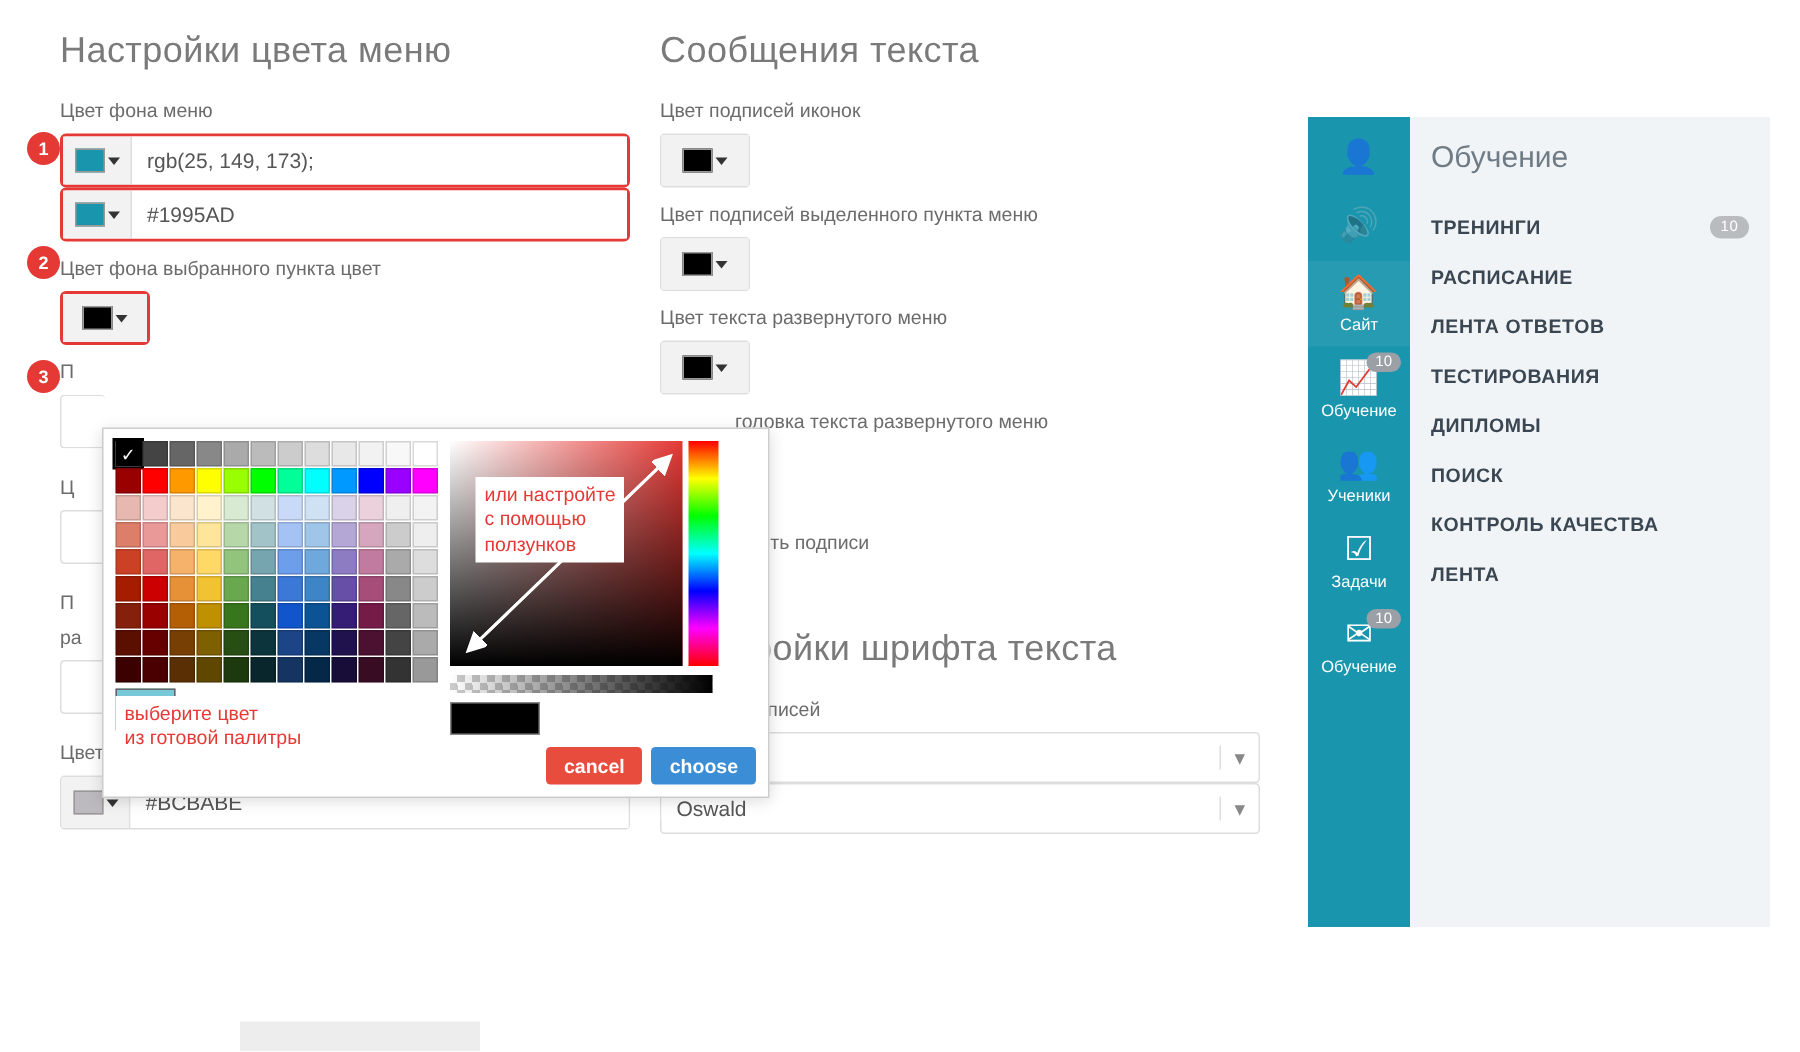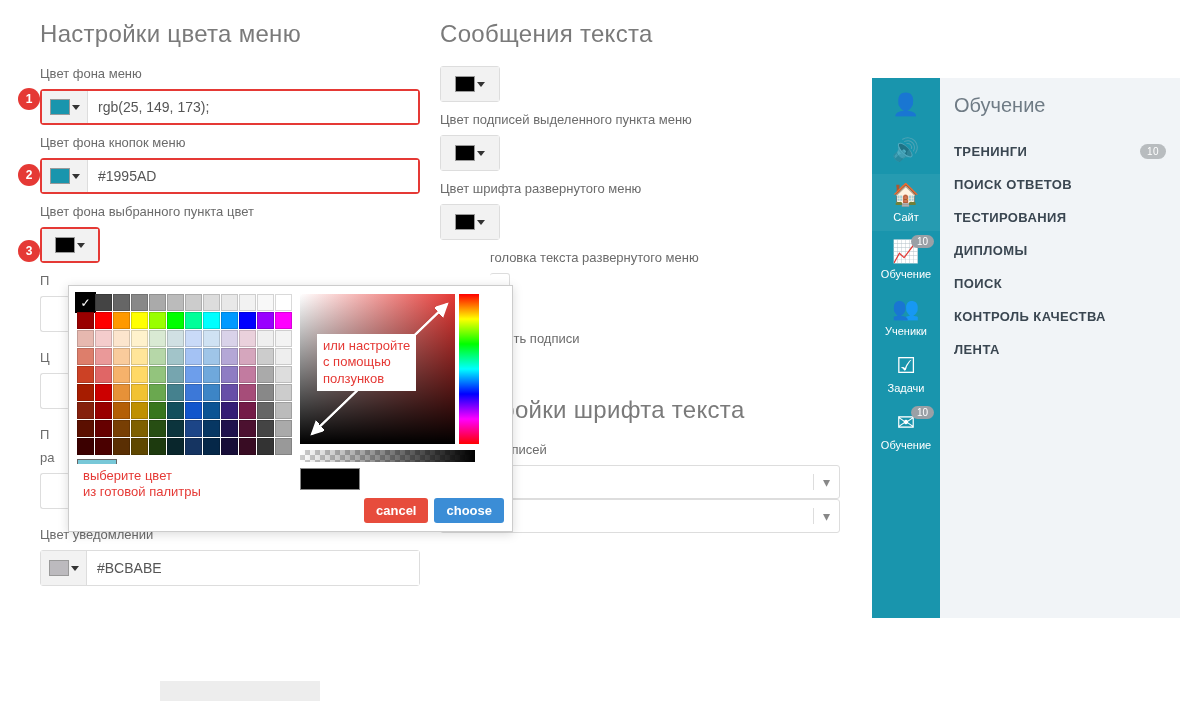"Цвет подписей иконок" div.field-label { html: none -> <div>Цвет подписей иконок</div> }
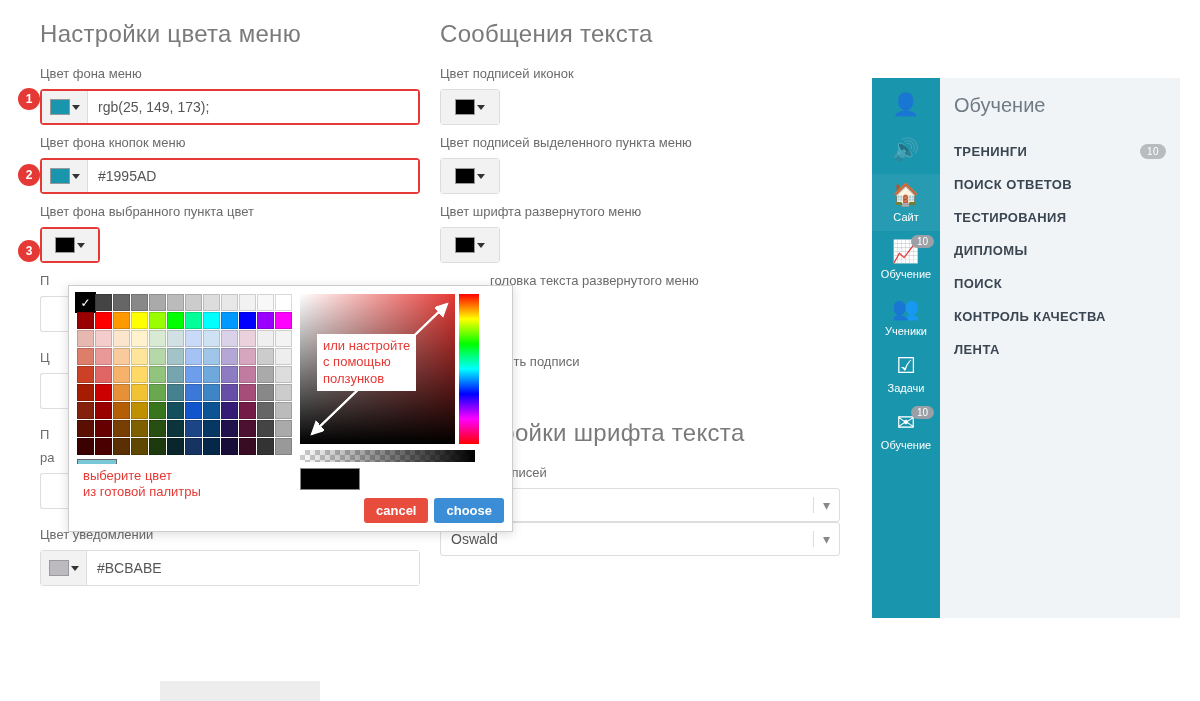"Цвет фона кнопок меню" div.field-label { html: <div>Цвет фона кнопок меню</div> -> none }
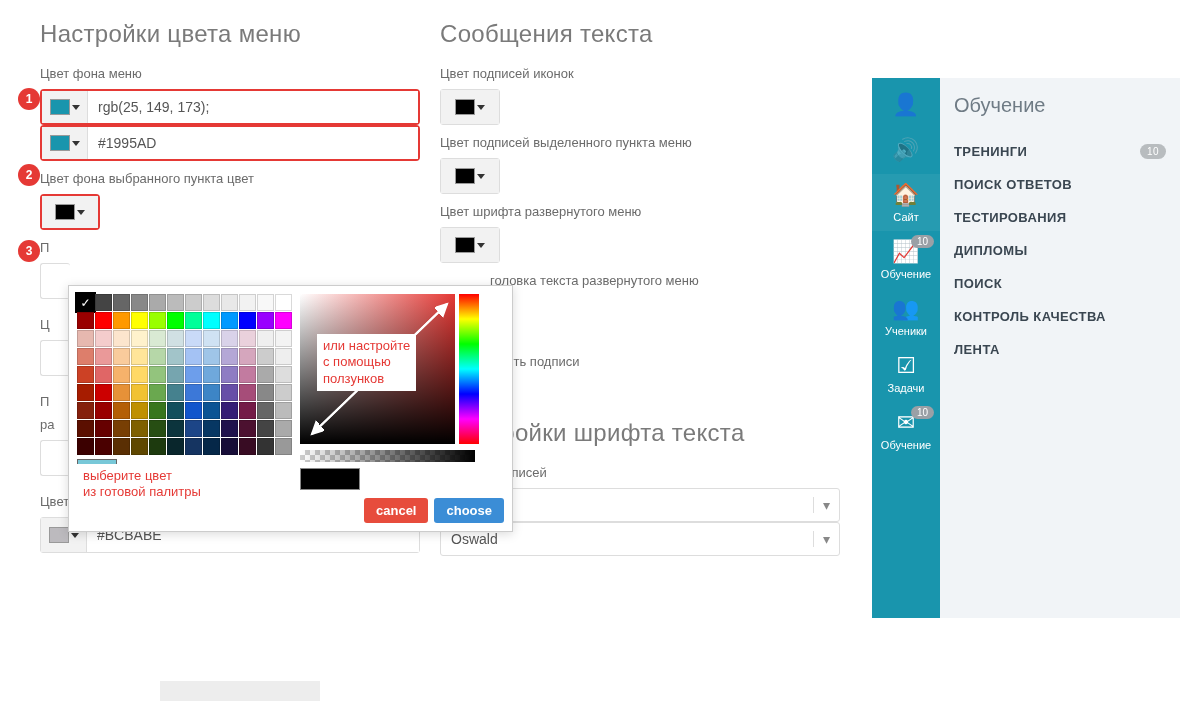"РАСПИСАНИЕ" div.link { html: none -> <div> <span>РАСПИСАНИЕ</span> </div> }
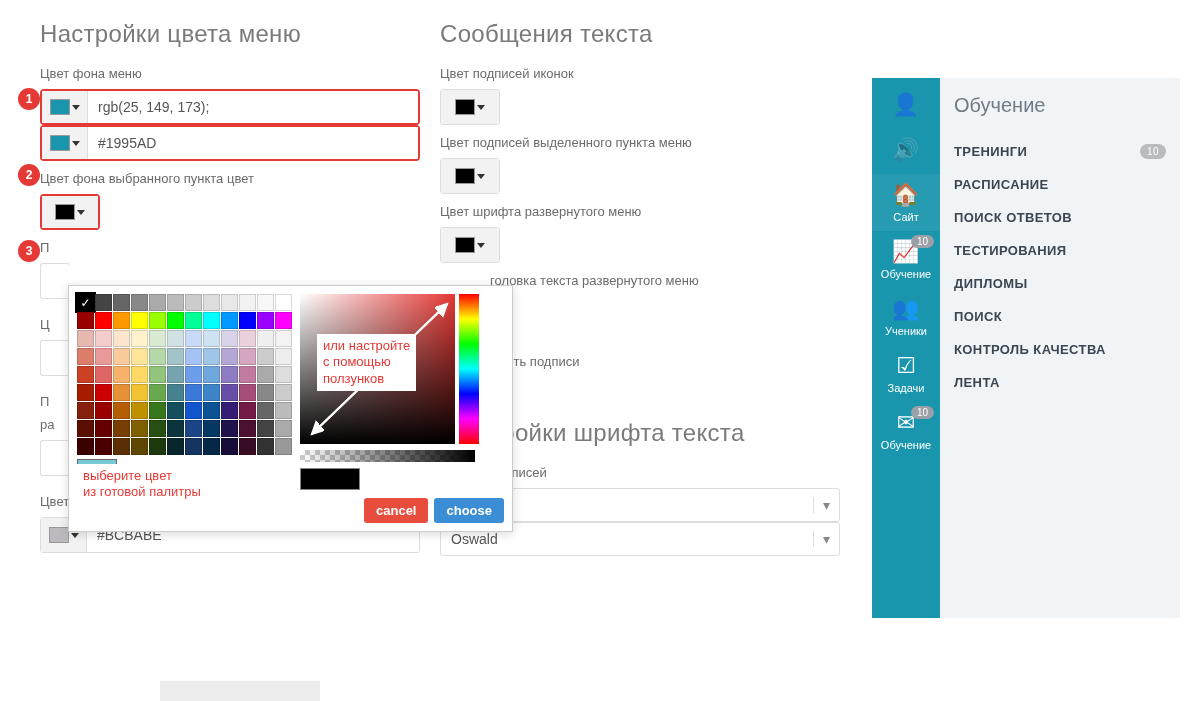"Цвет шрифта развернутого меню" div.field-label { text: шрифта -> текста }
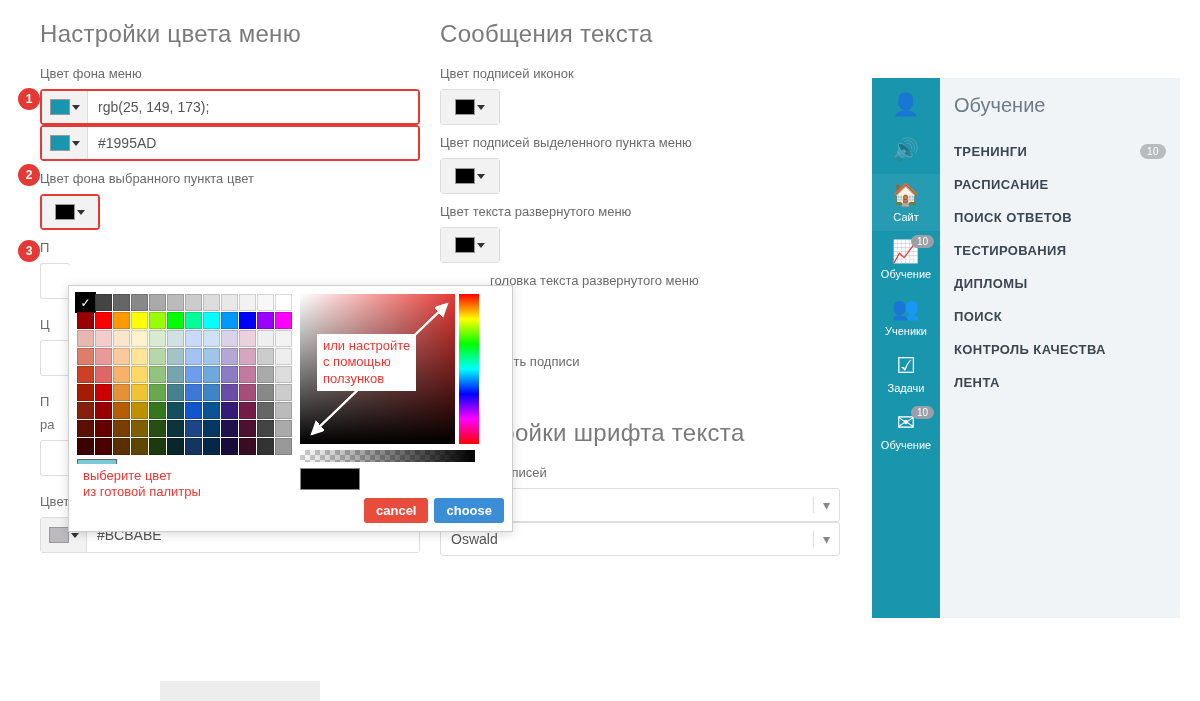"ПОИСК ОТВЕТОВ" span { text: ПОИСК -> ЛЕНТА }
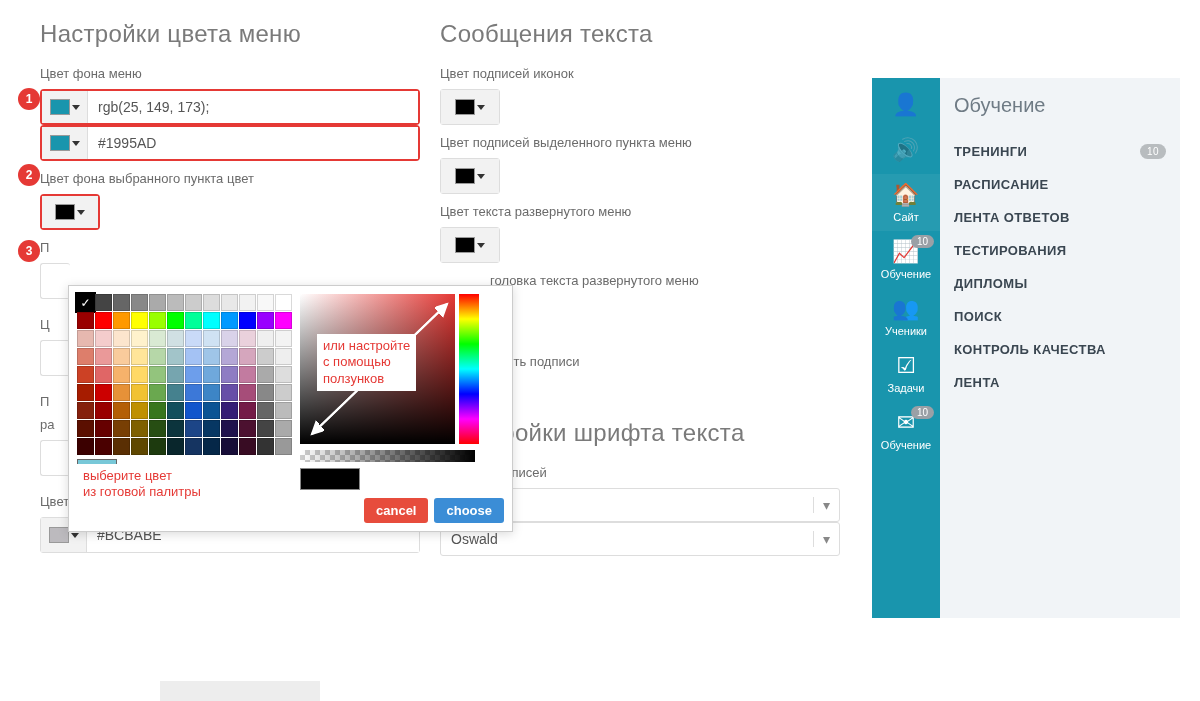"или настройте" div.annot { top: 48px -> 32px }
